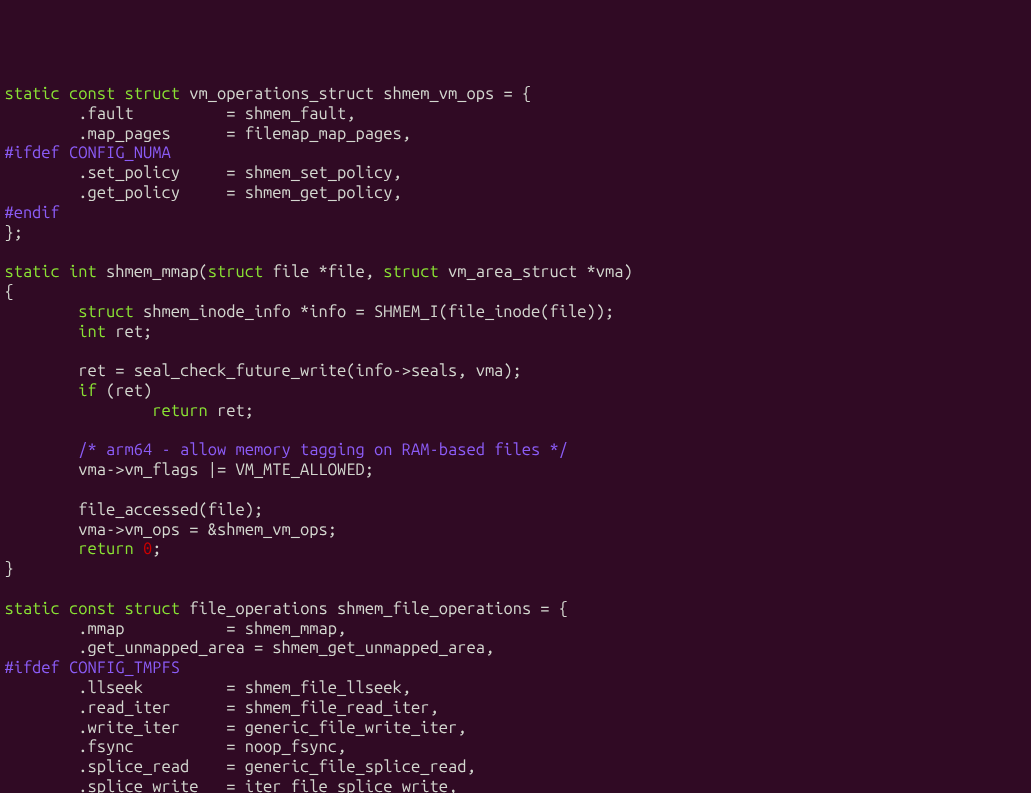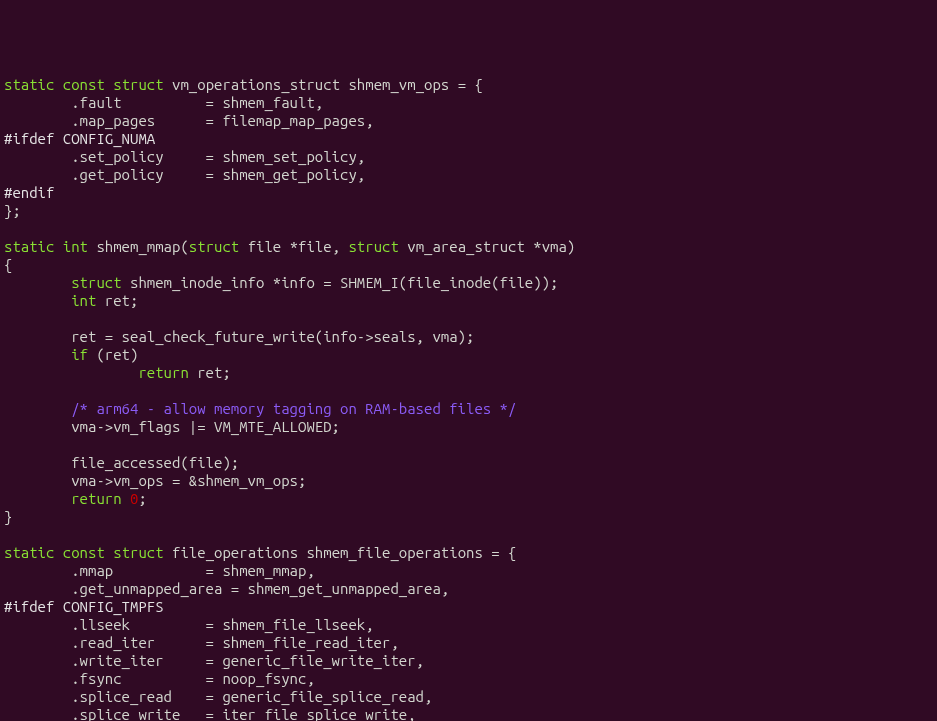"#ifdef" .pp { color: #e5e5e5 -> #8b5cf6 }
